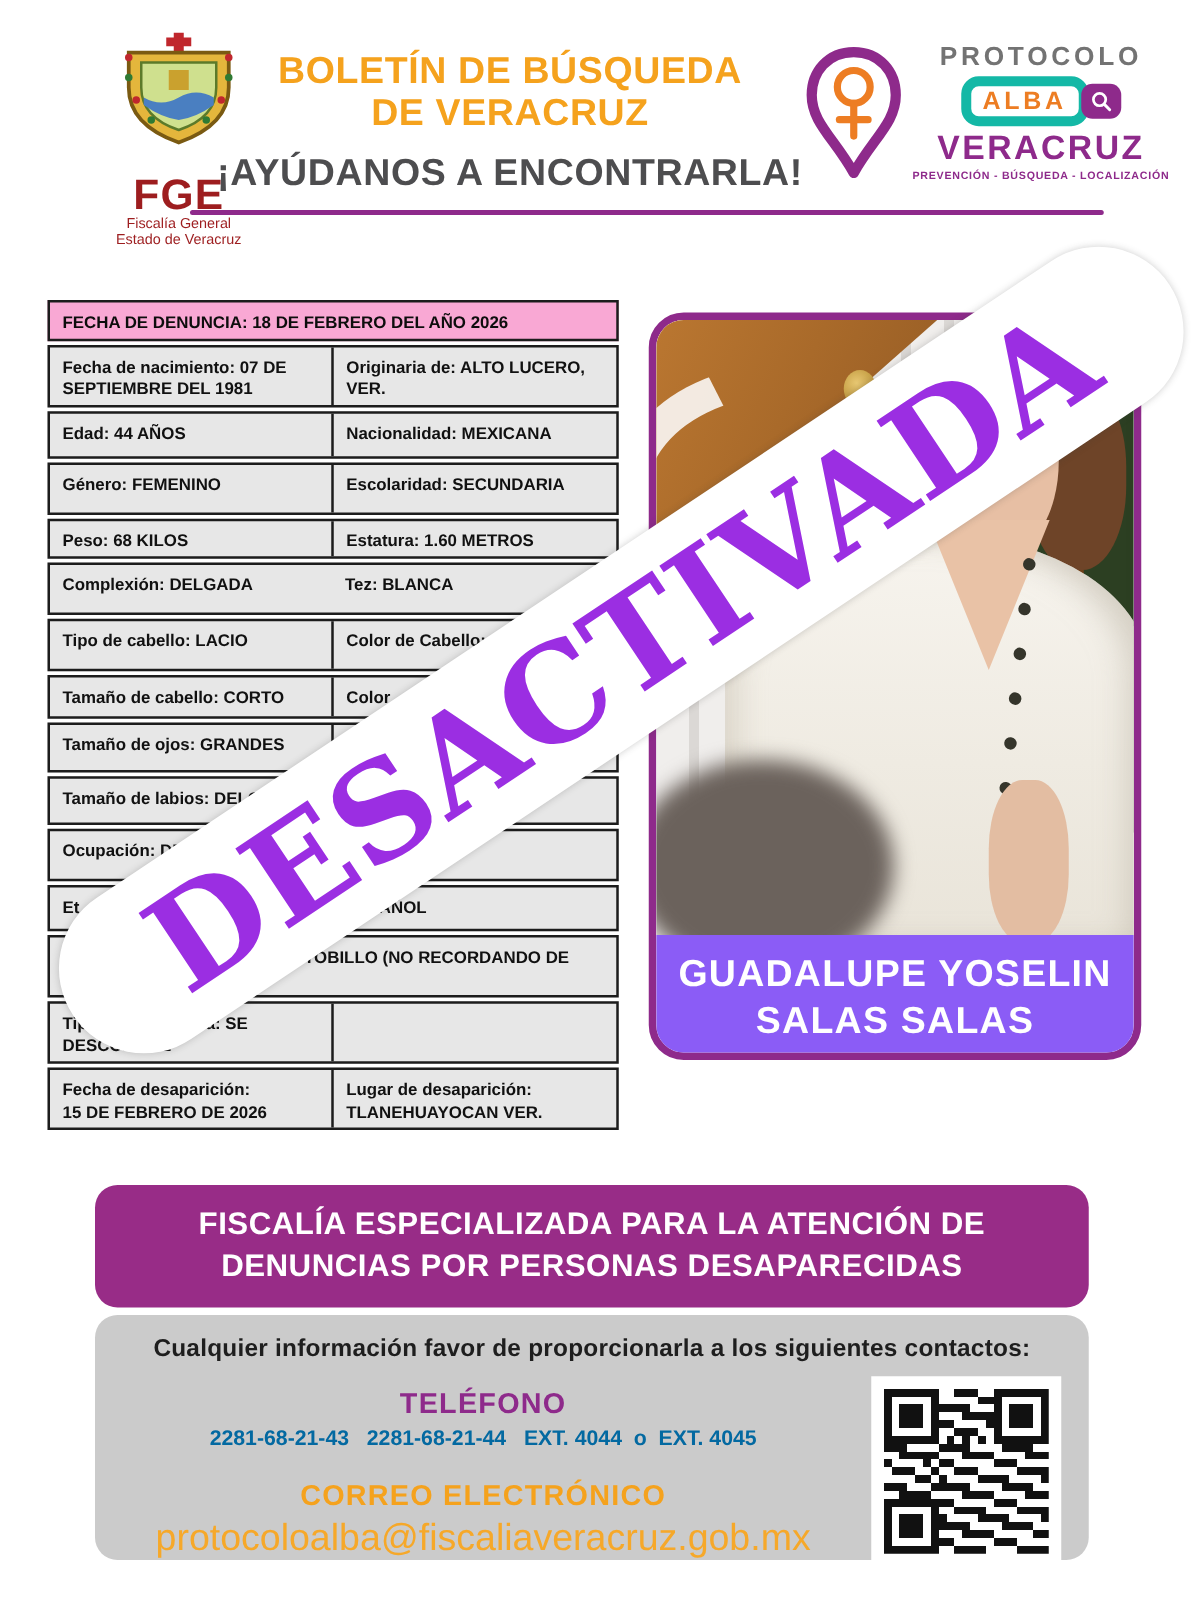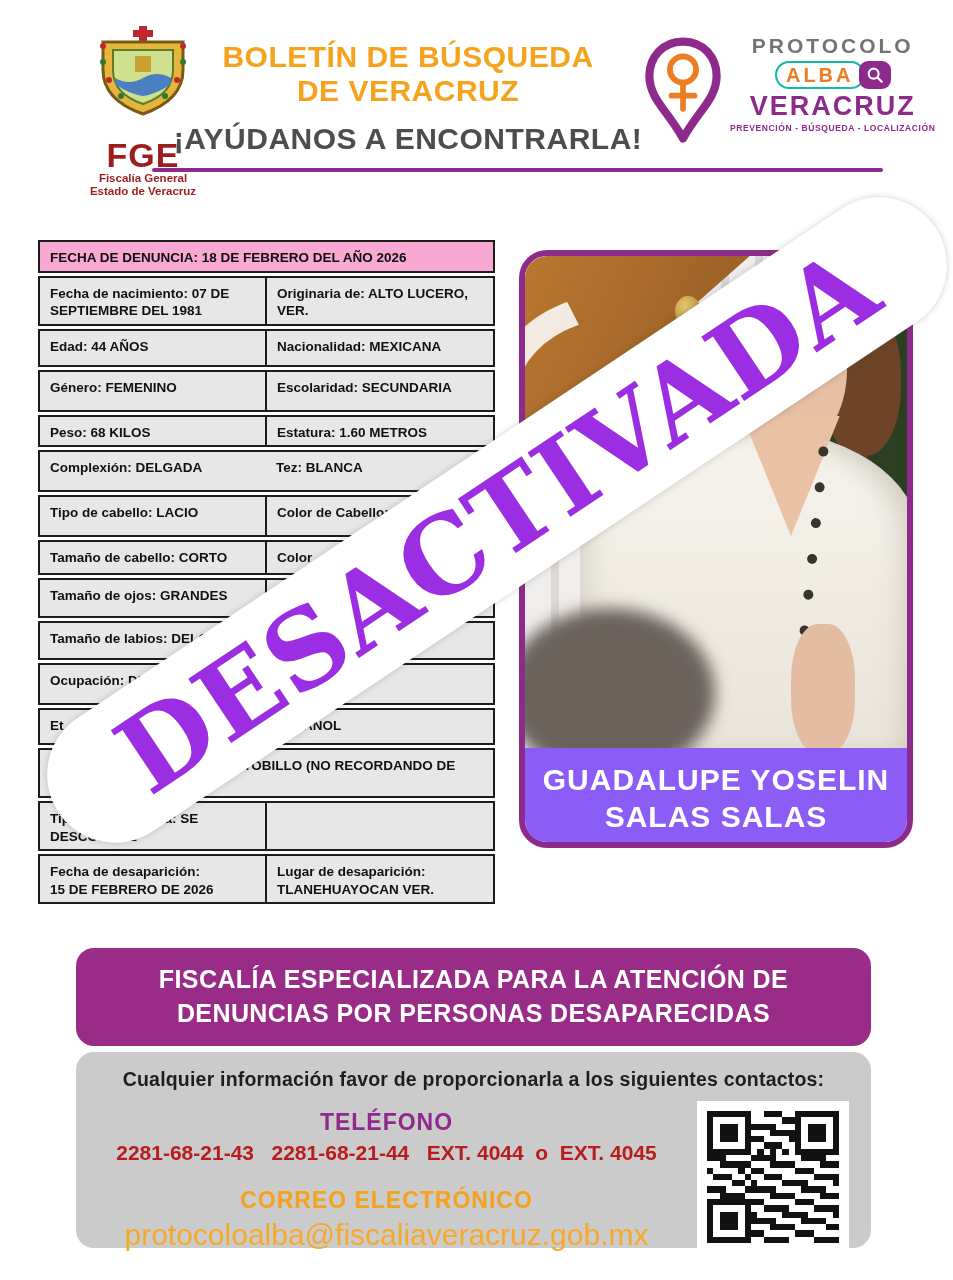"ALBA" .alba-pill { border: 2px solid #14b8a6 -> 8px solid #14b8a6 }
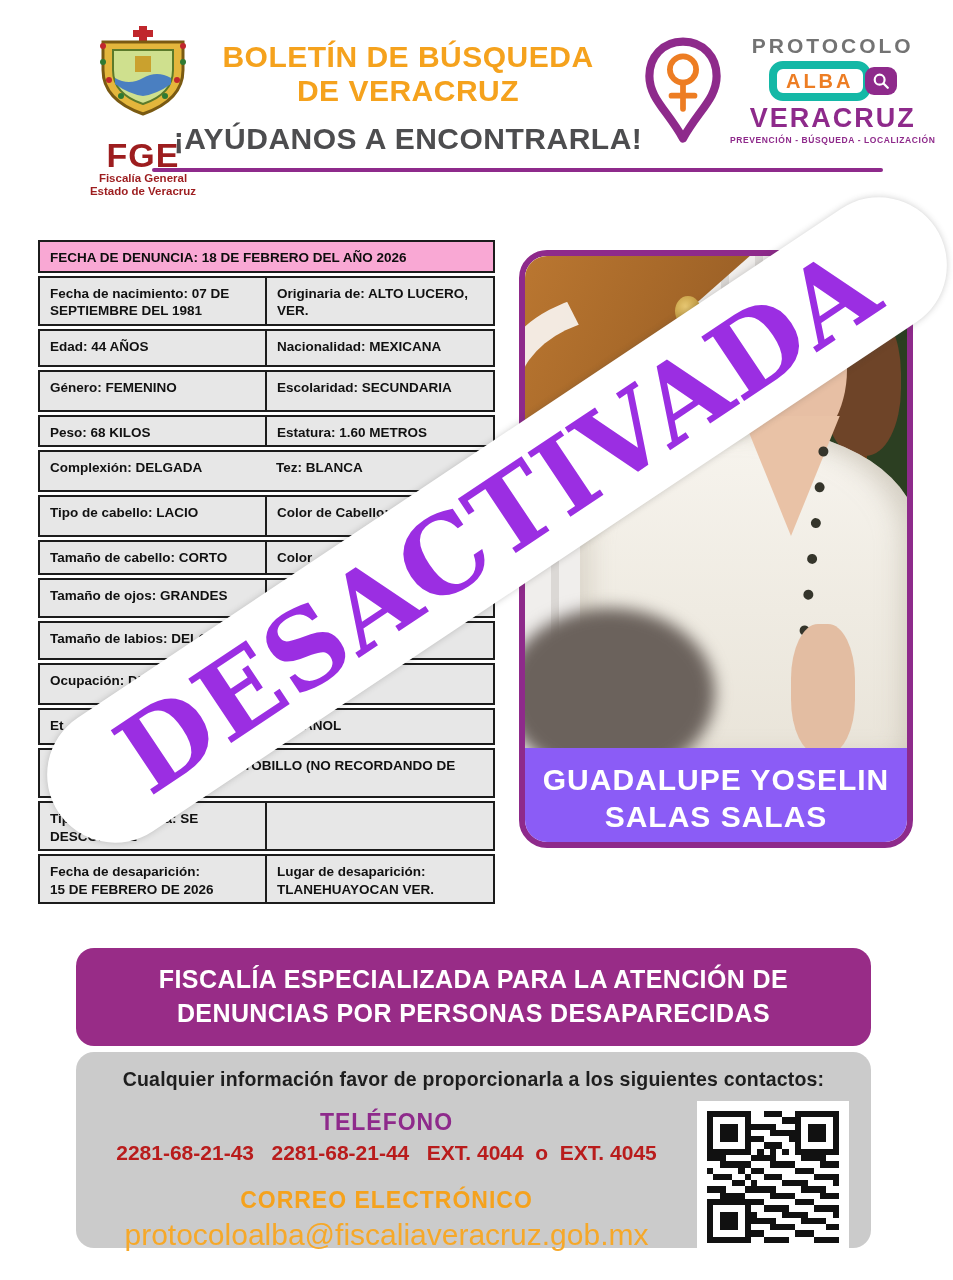"Fiscalía General" .fge-logo .sub { font-weight: bold -> normal }
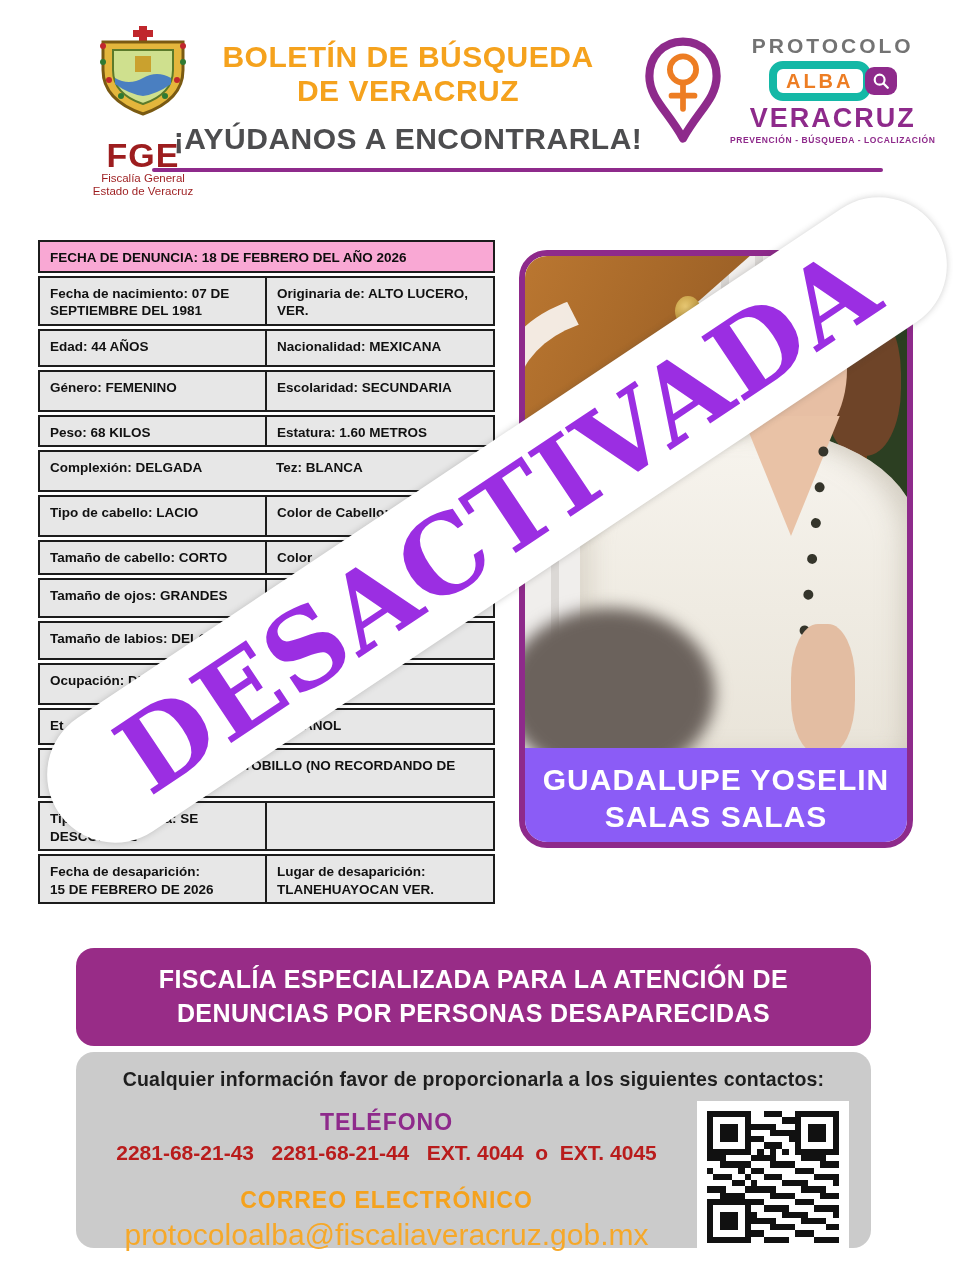"2281-68-21-43 2281-68-21-44 EXT. 4044 o" .phone-numbers { color: #b91c1c -> #0369a1; font-size: 21px -> 17px }
